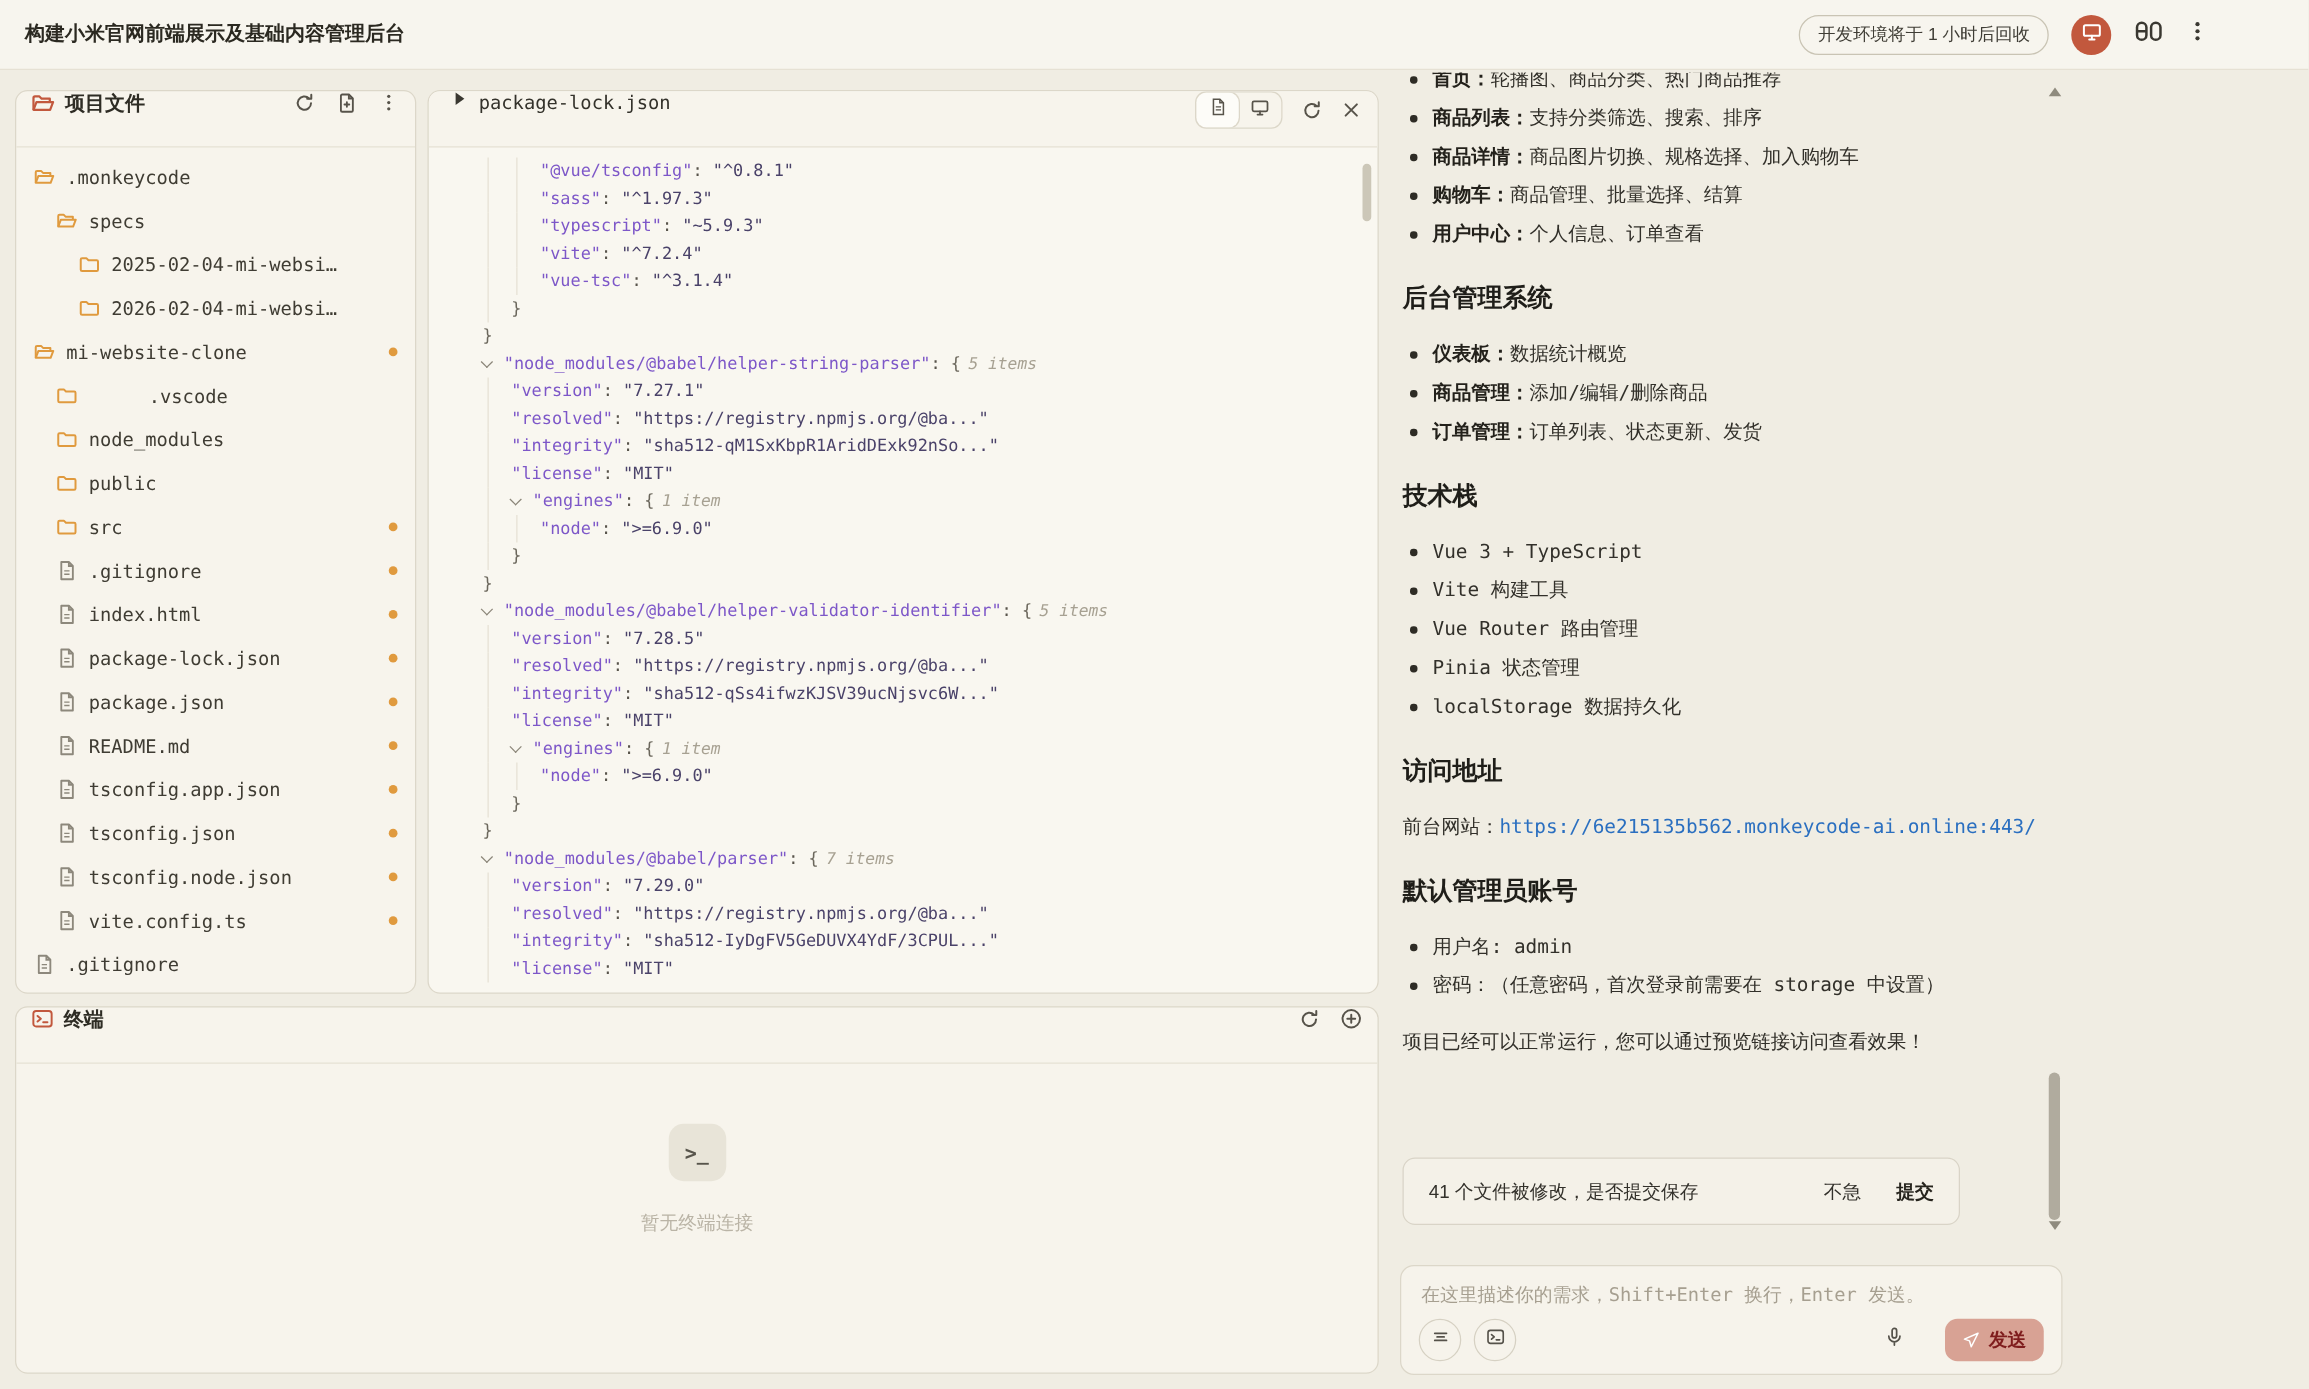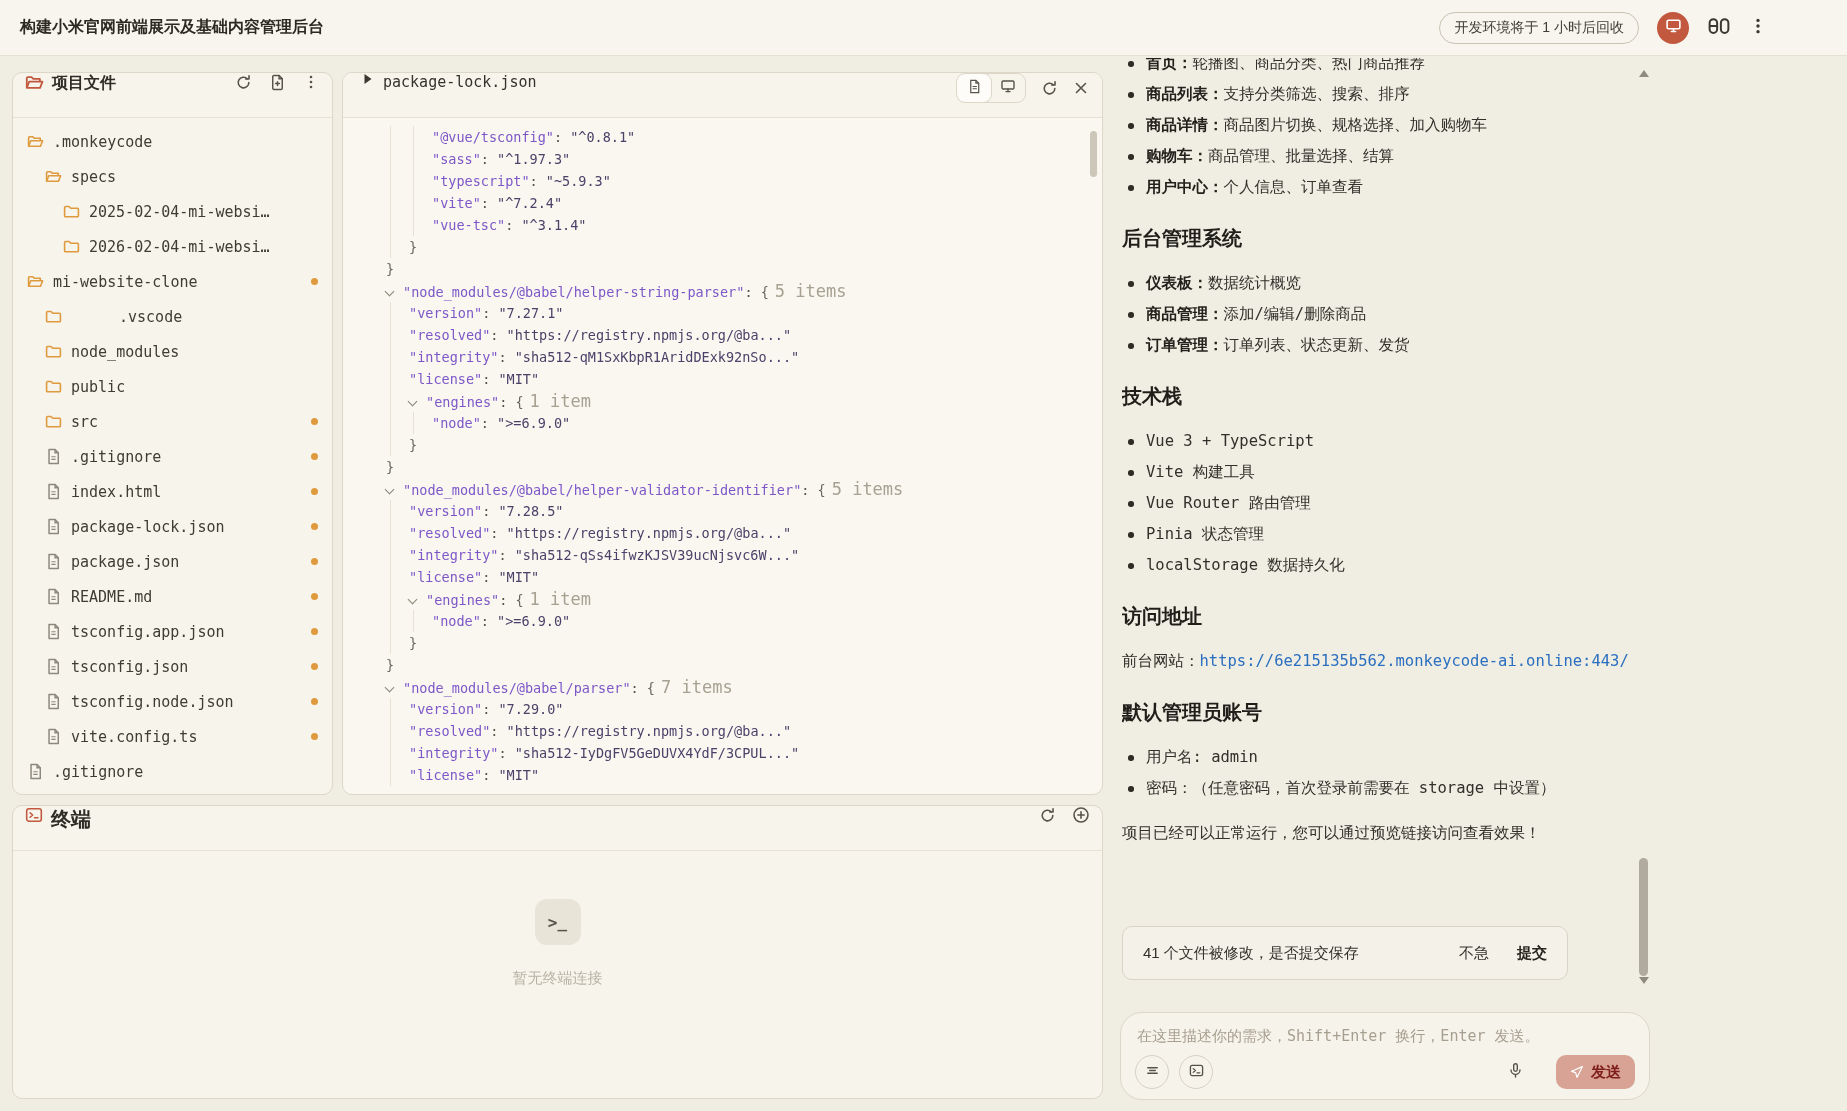"5 items" .meta { font-size: 17px -> 13px; font-style: none -> italic }
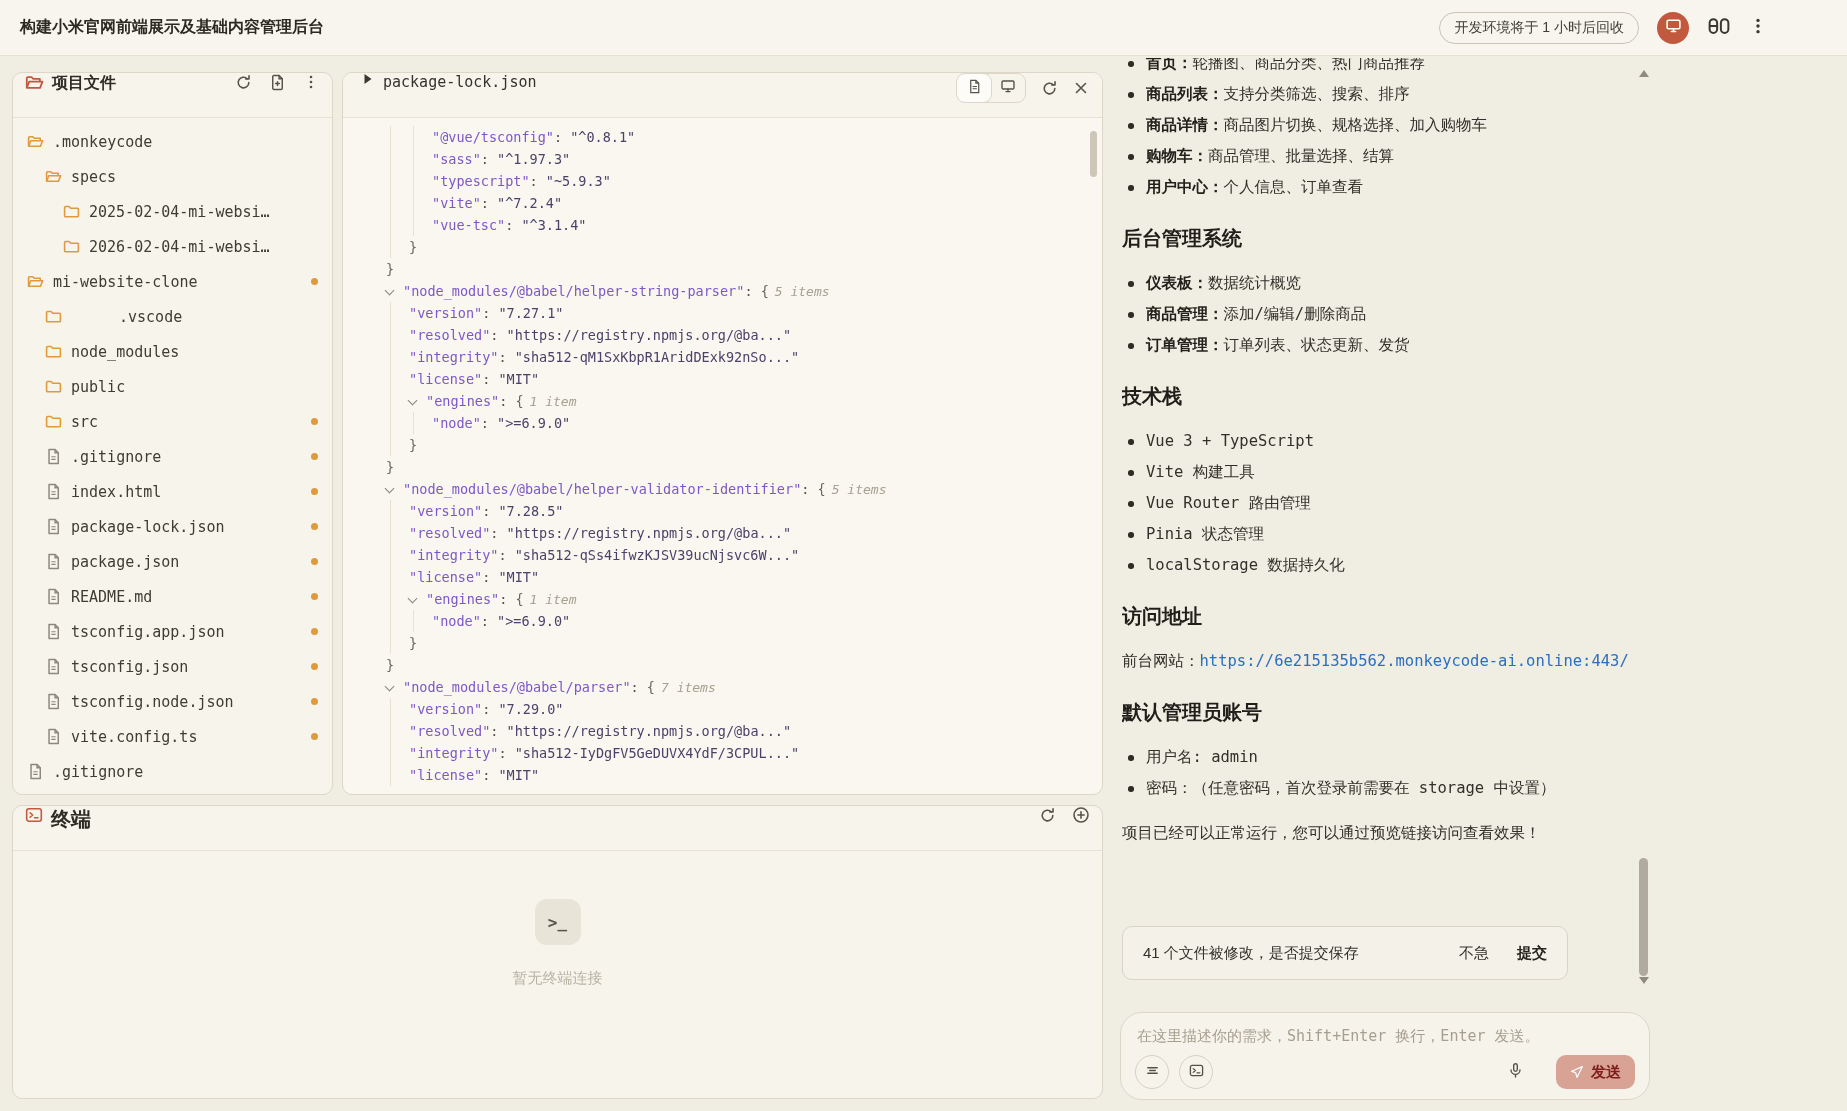"终端" span.panel-title { font-size: 20px -> 16px }
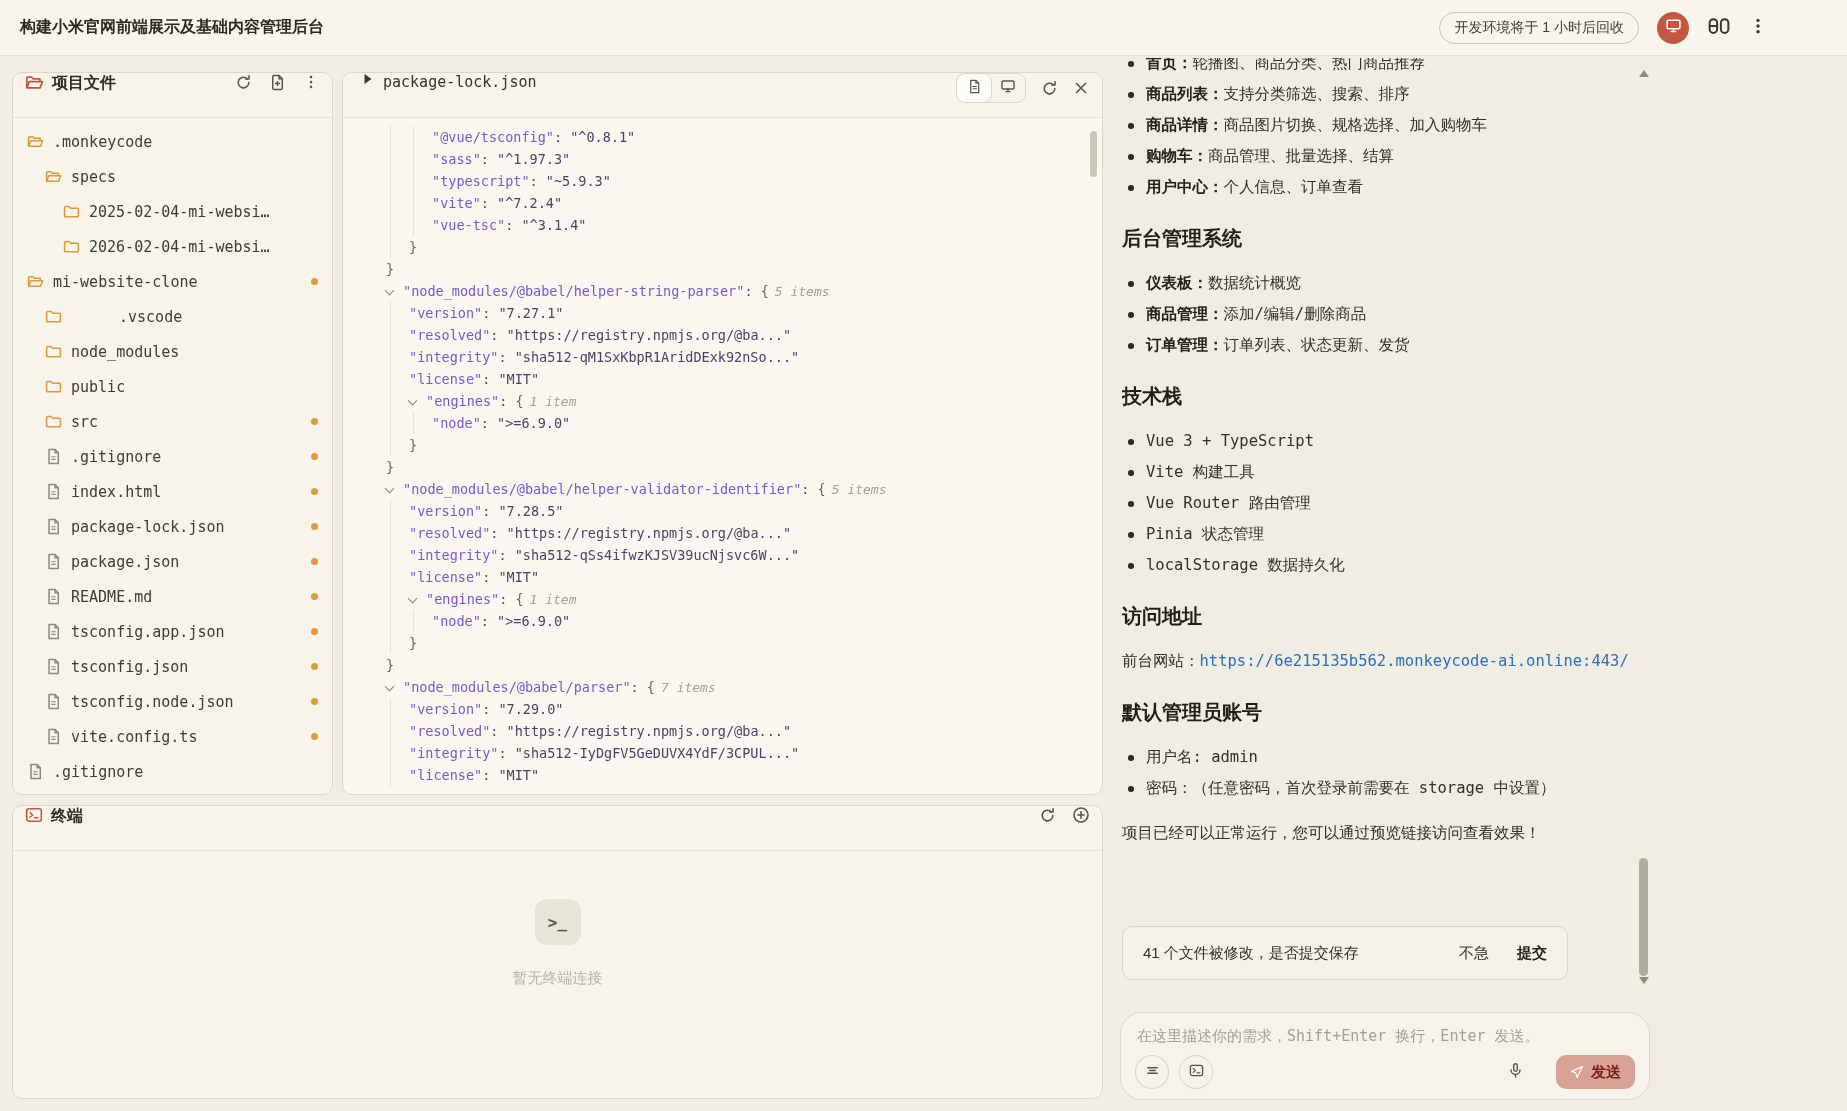"在这里描述你的需求，Shift+Enter 换行，Enter 发送。" .chat-input { border-radius: 22px -> 11px }
